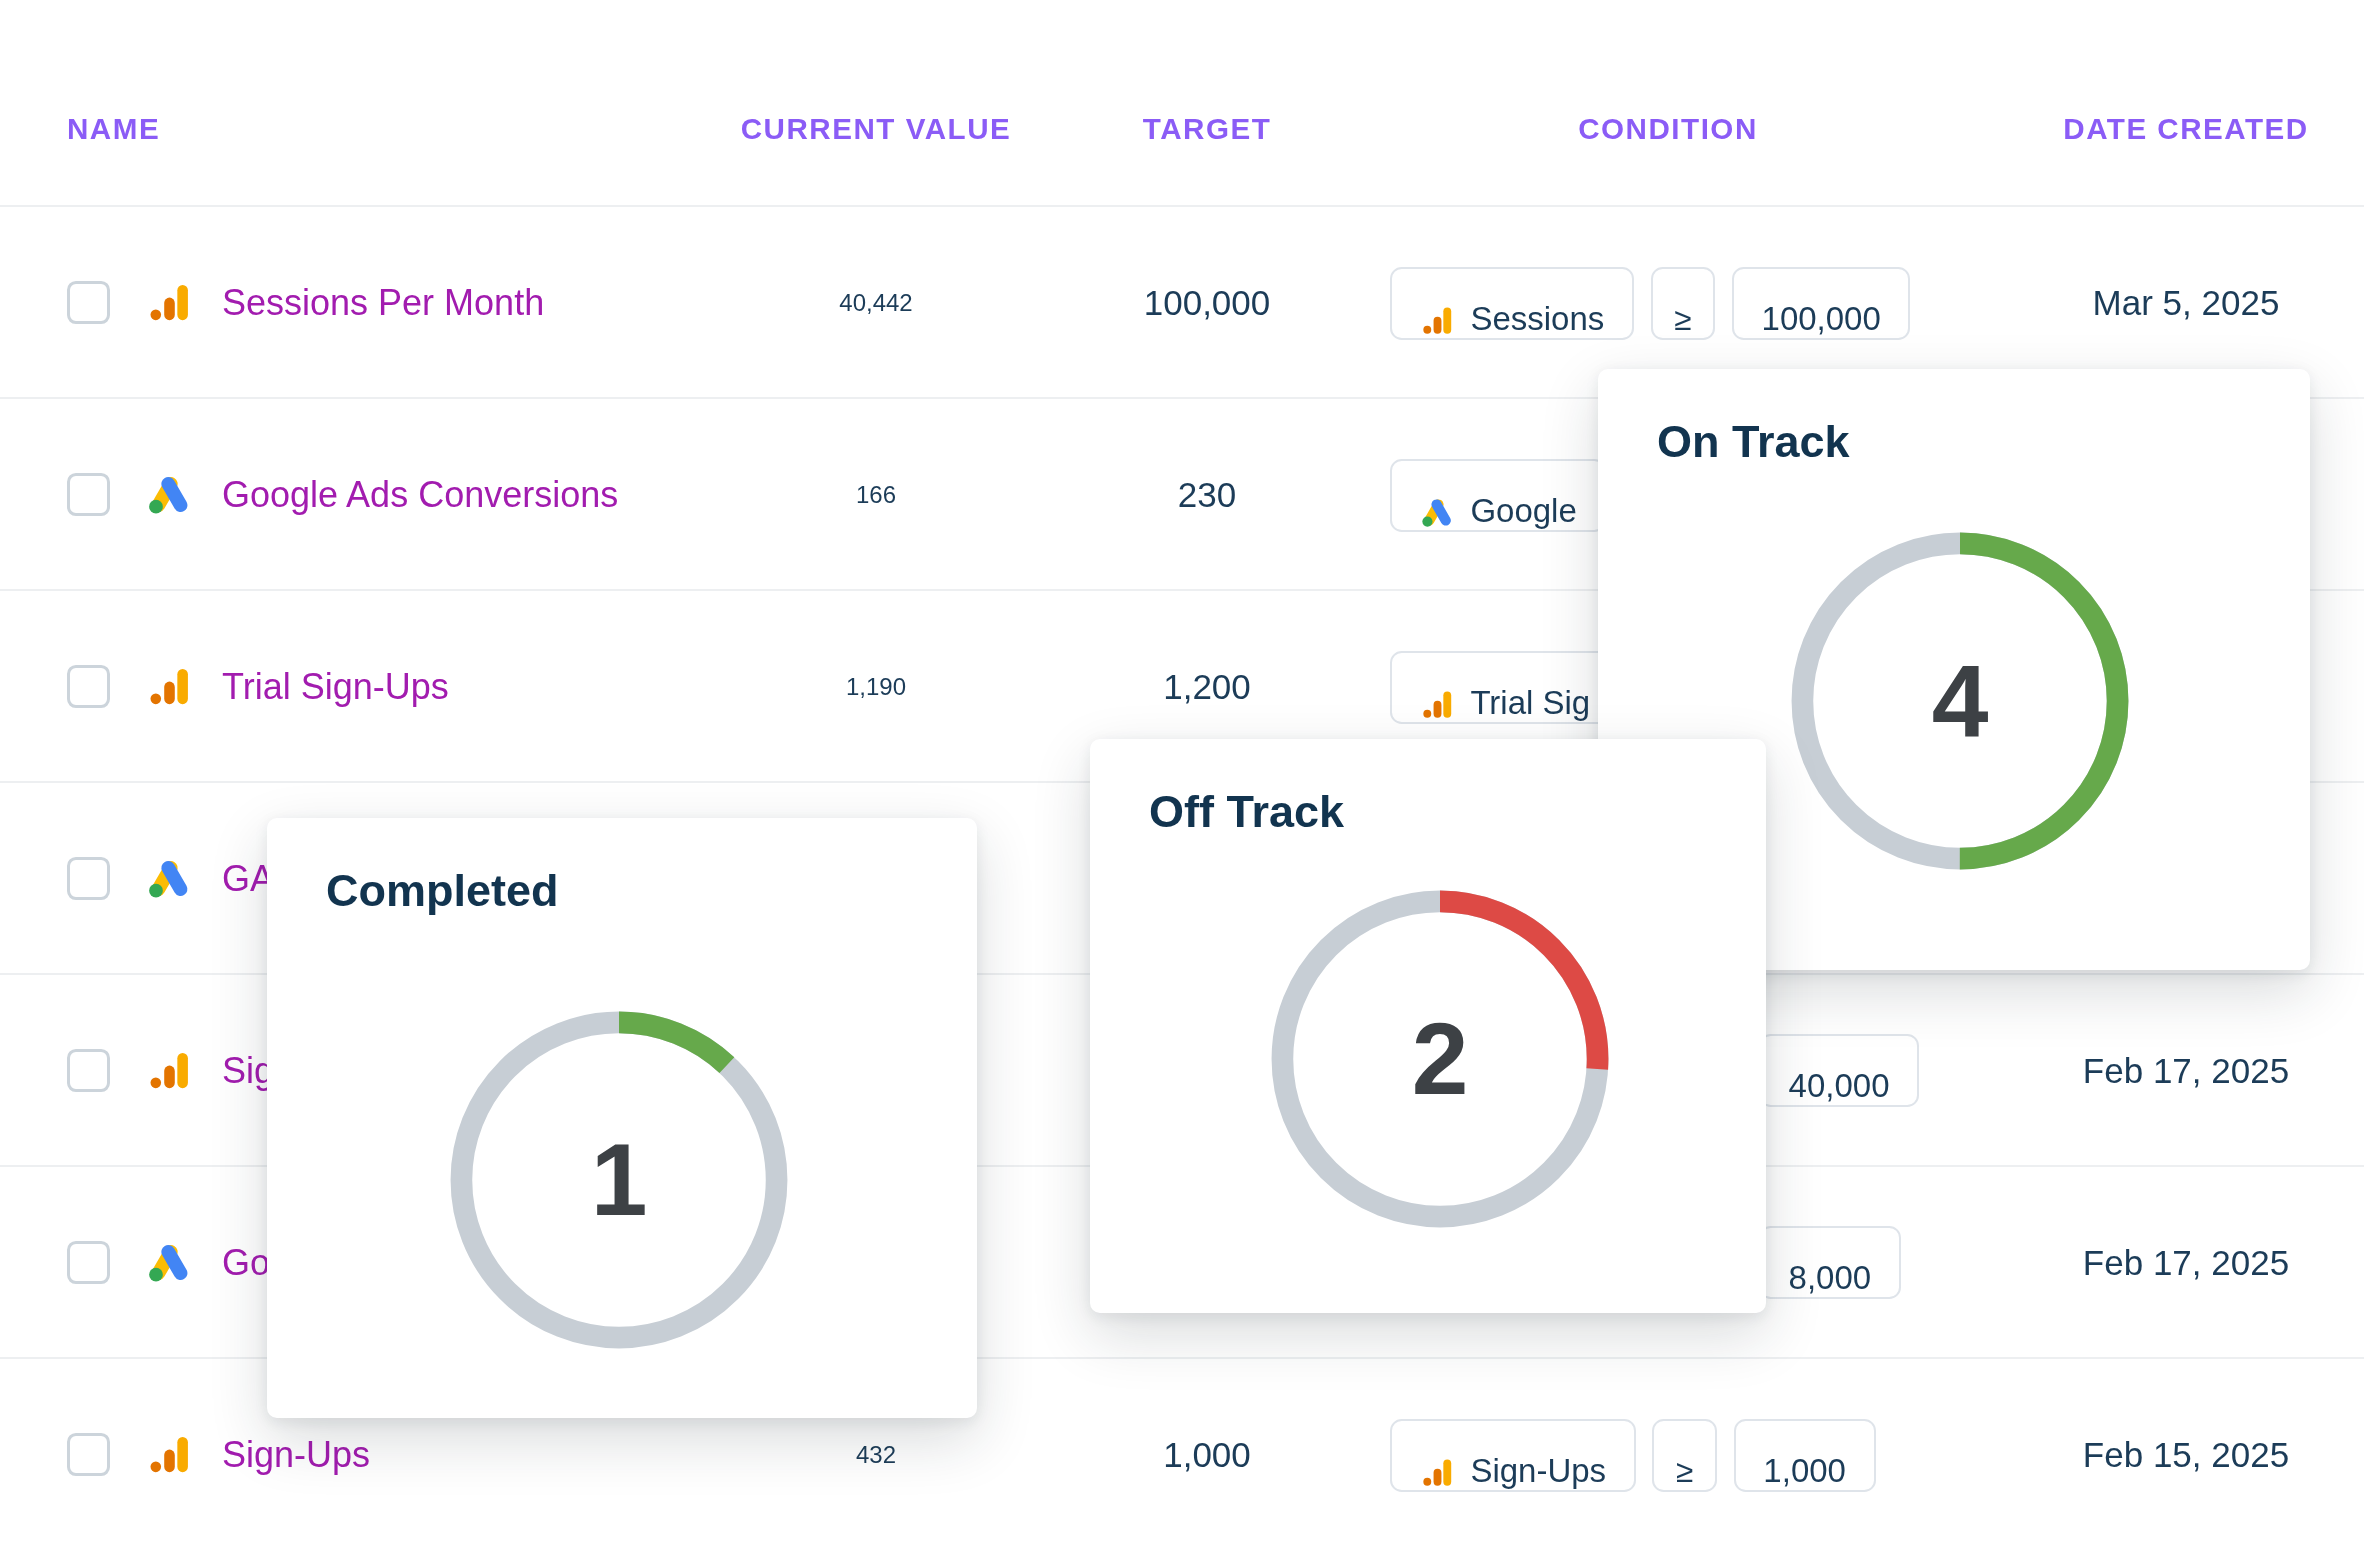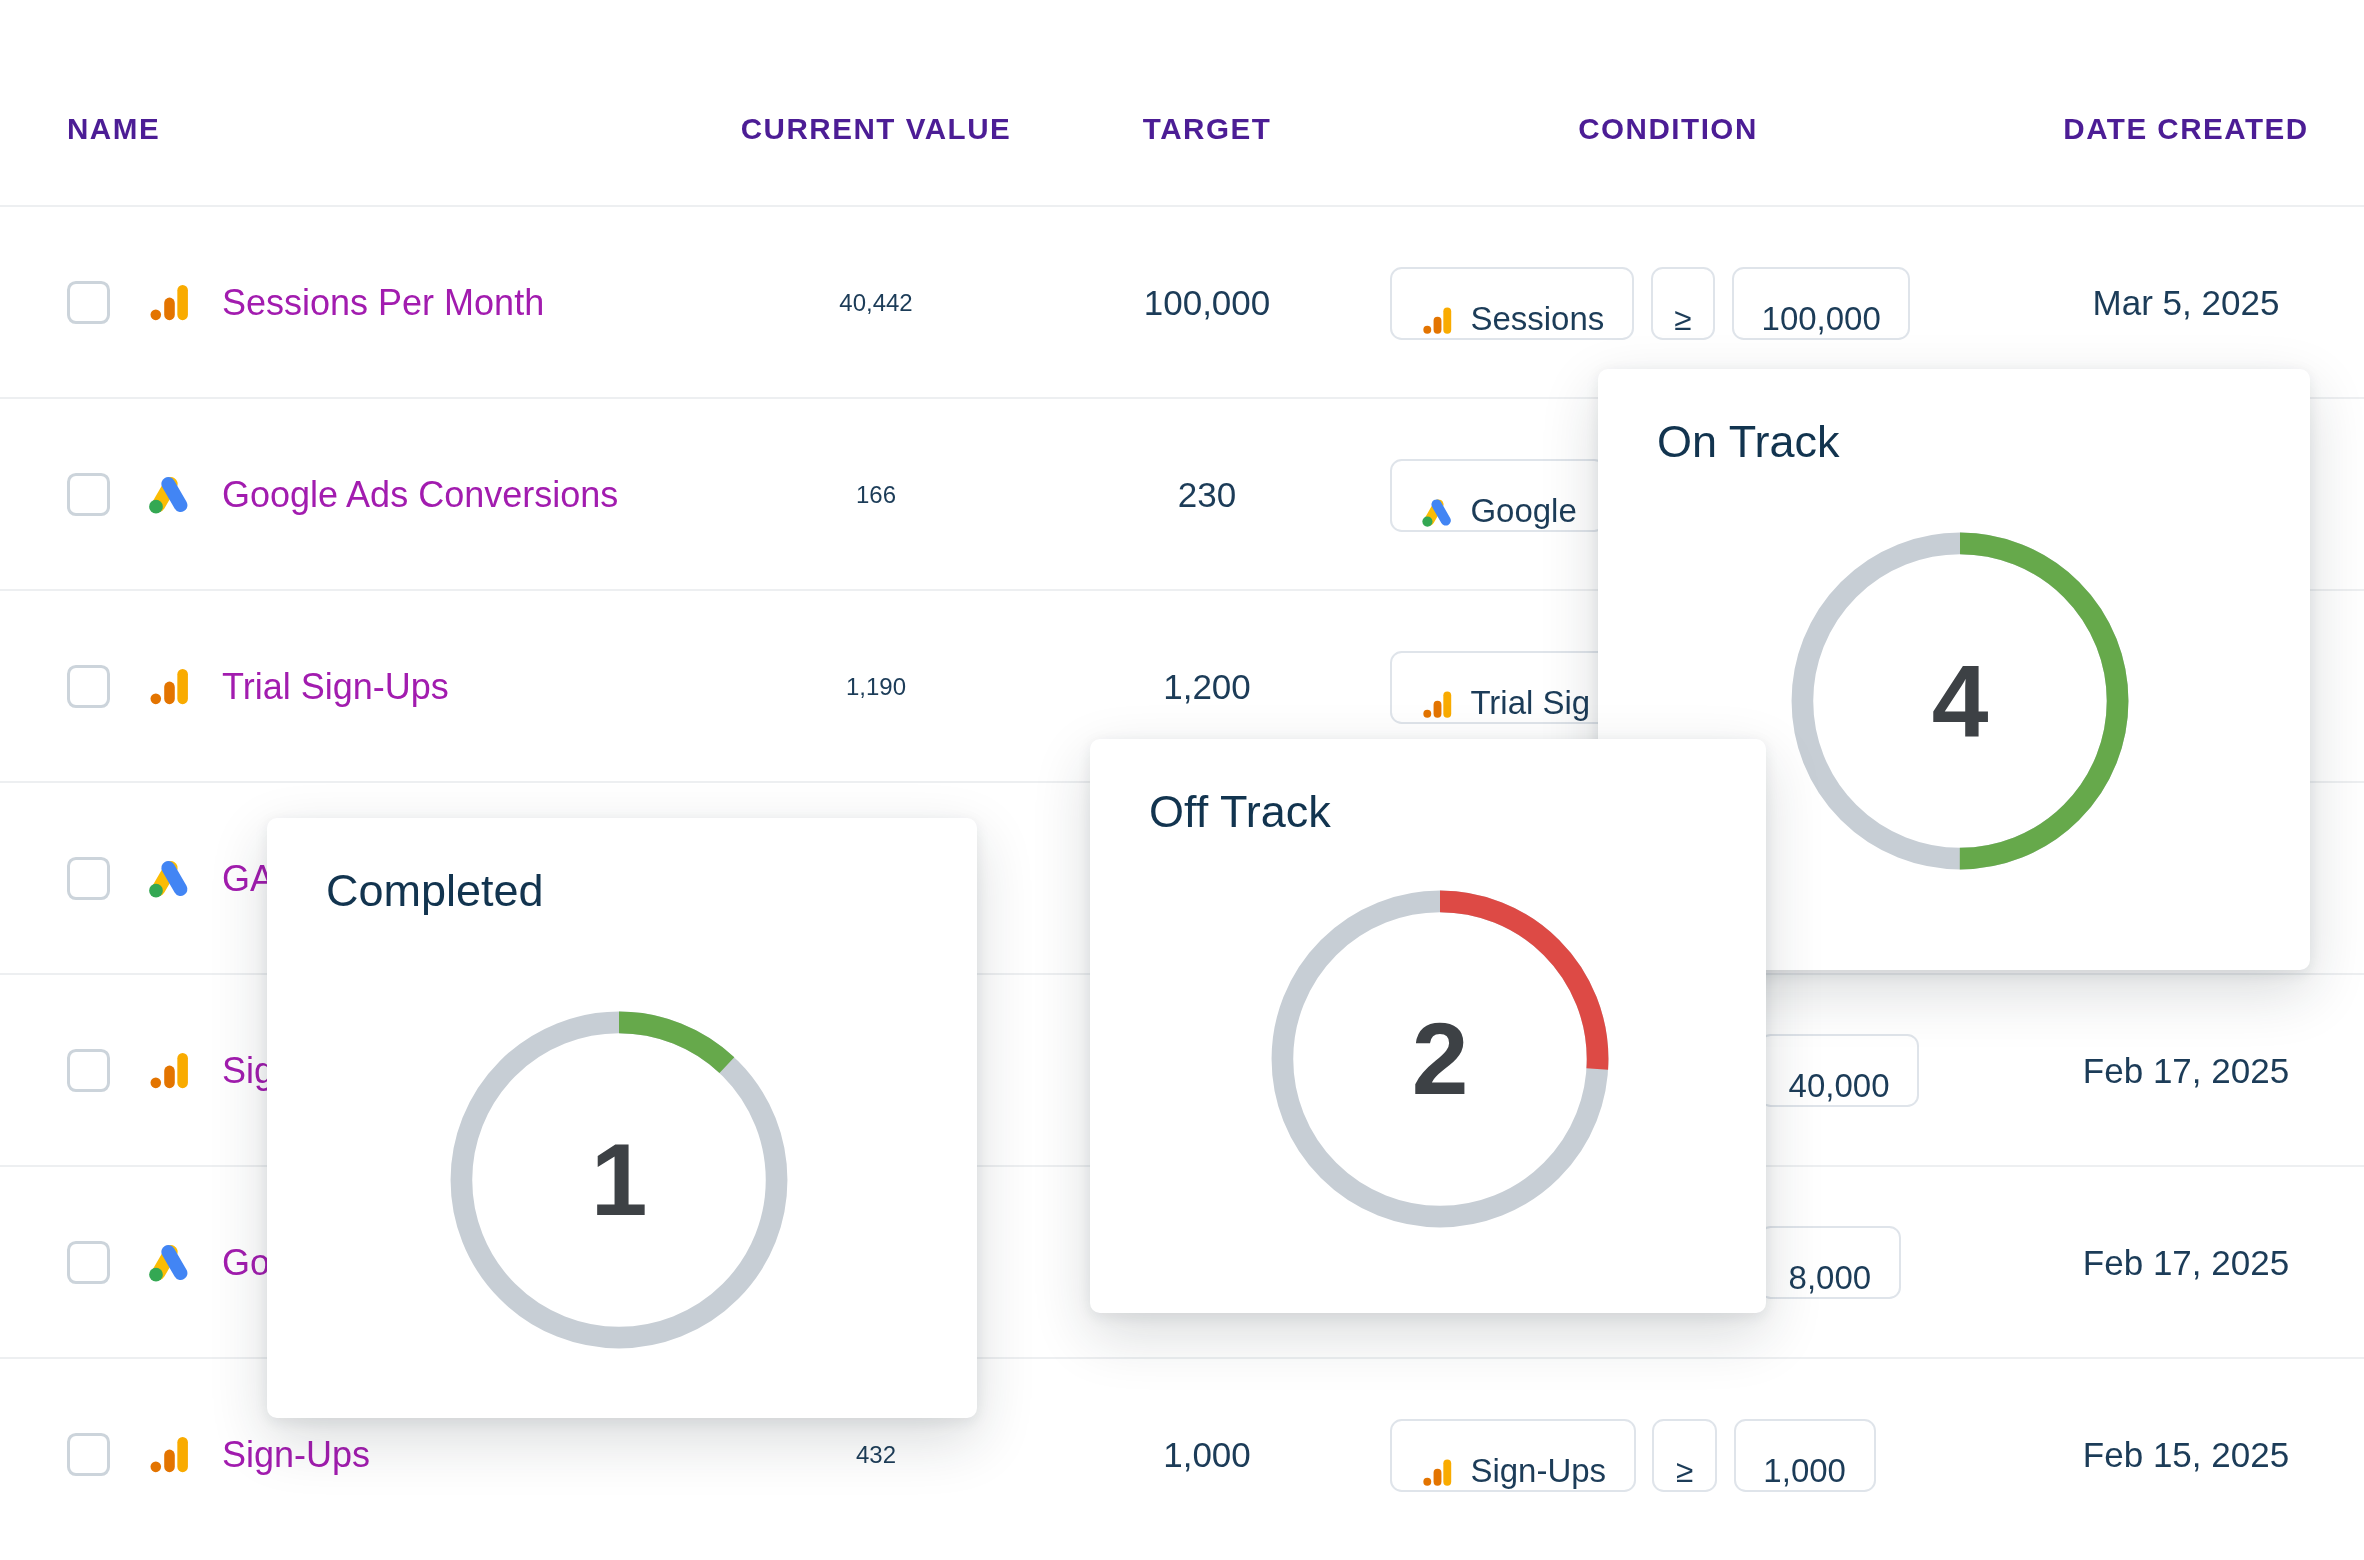"NAME" .col-header { color: #4c1d95 -> #8b5cf6 }
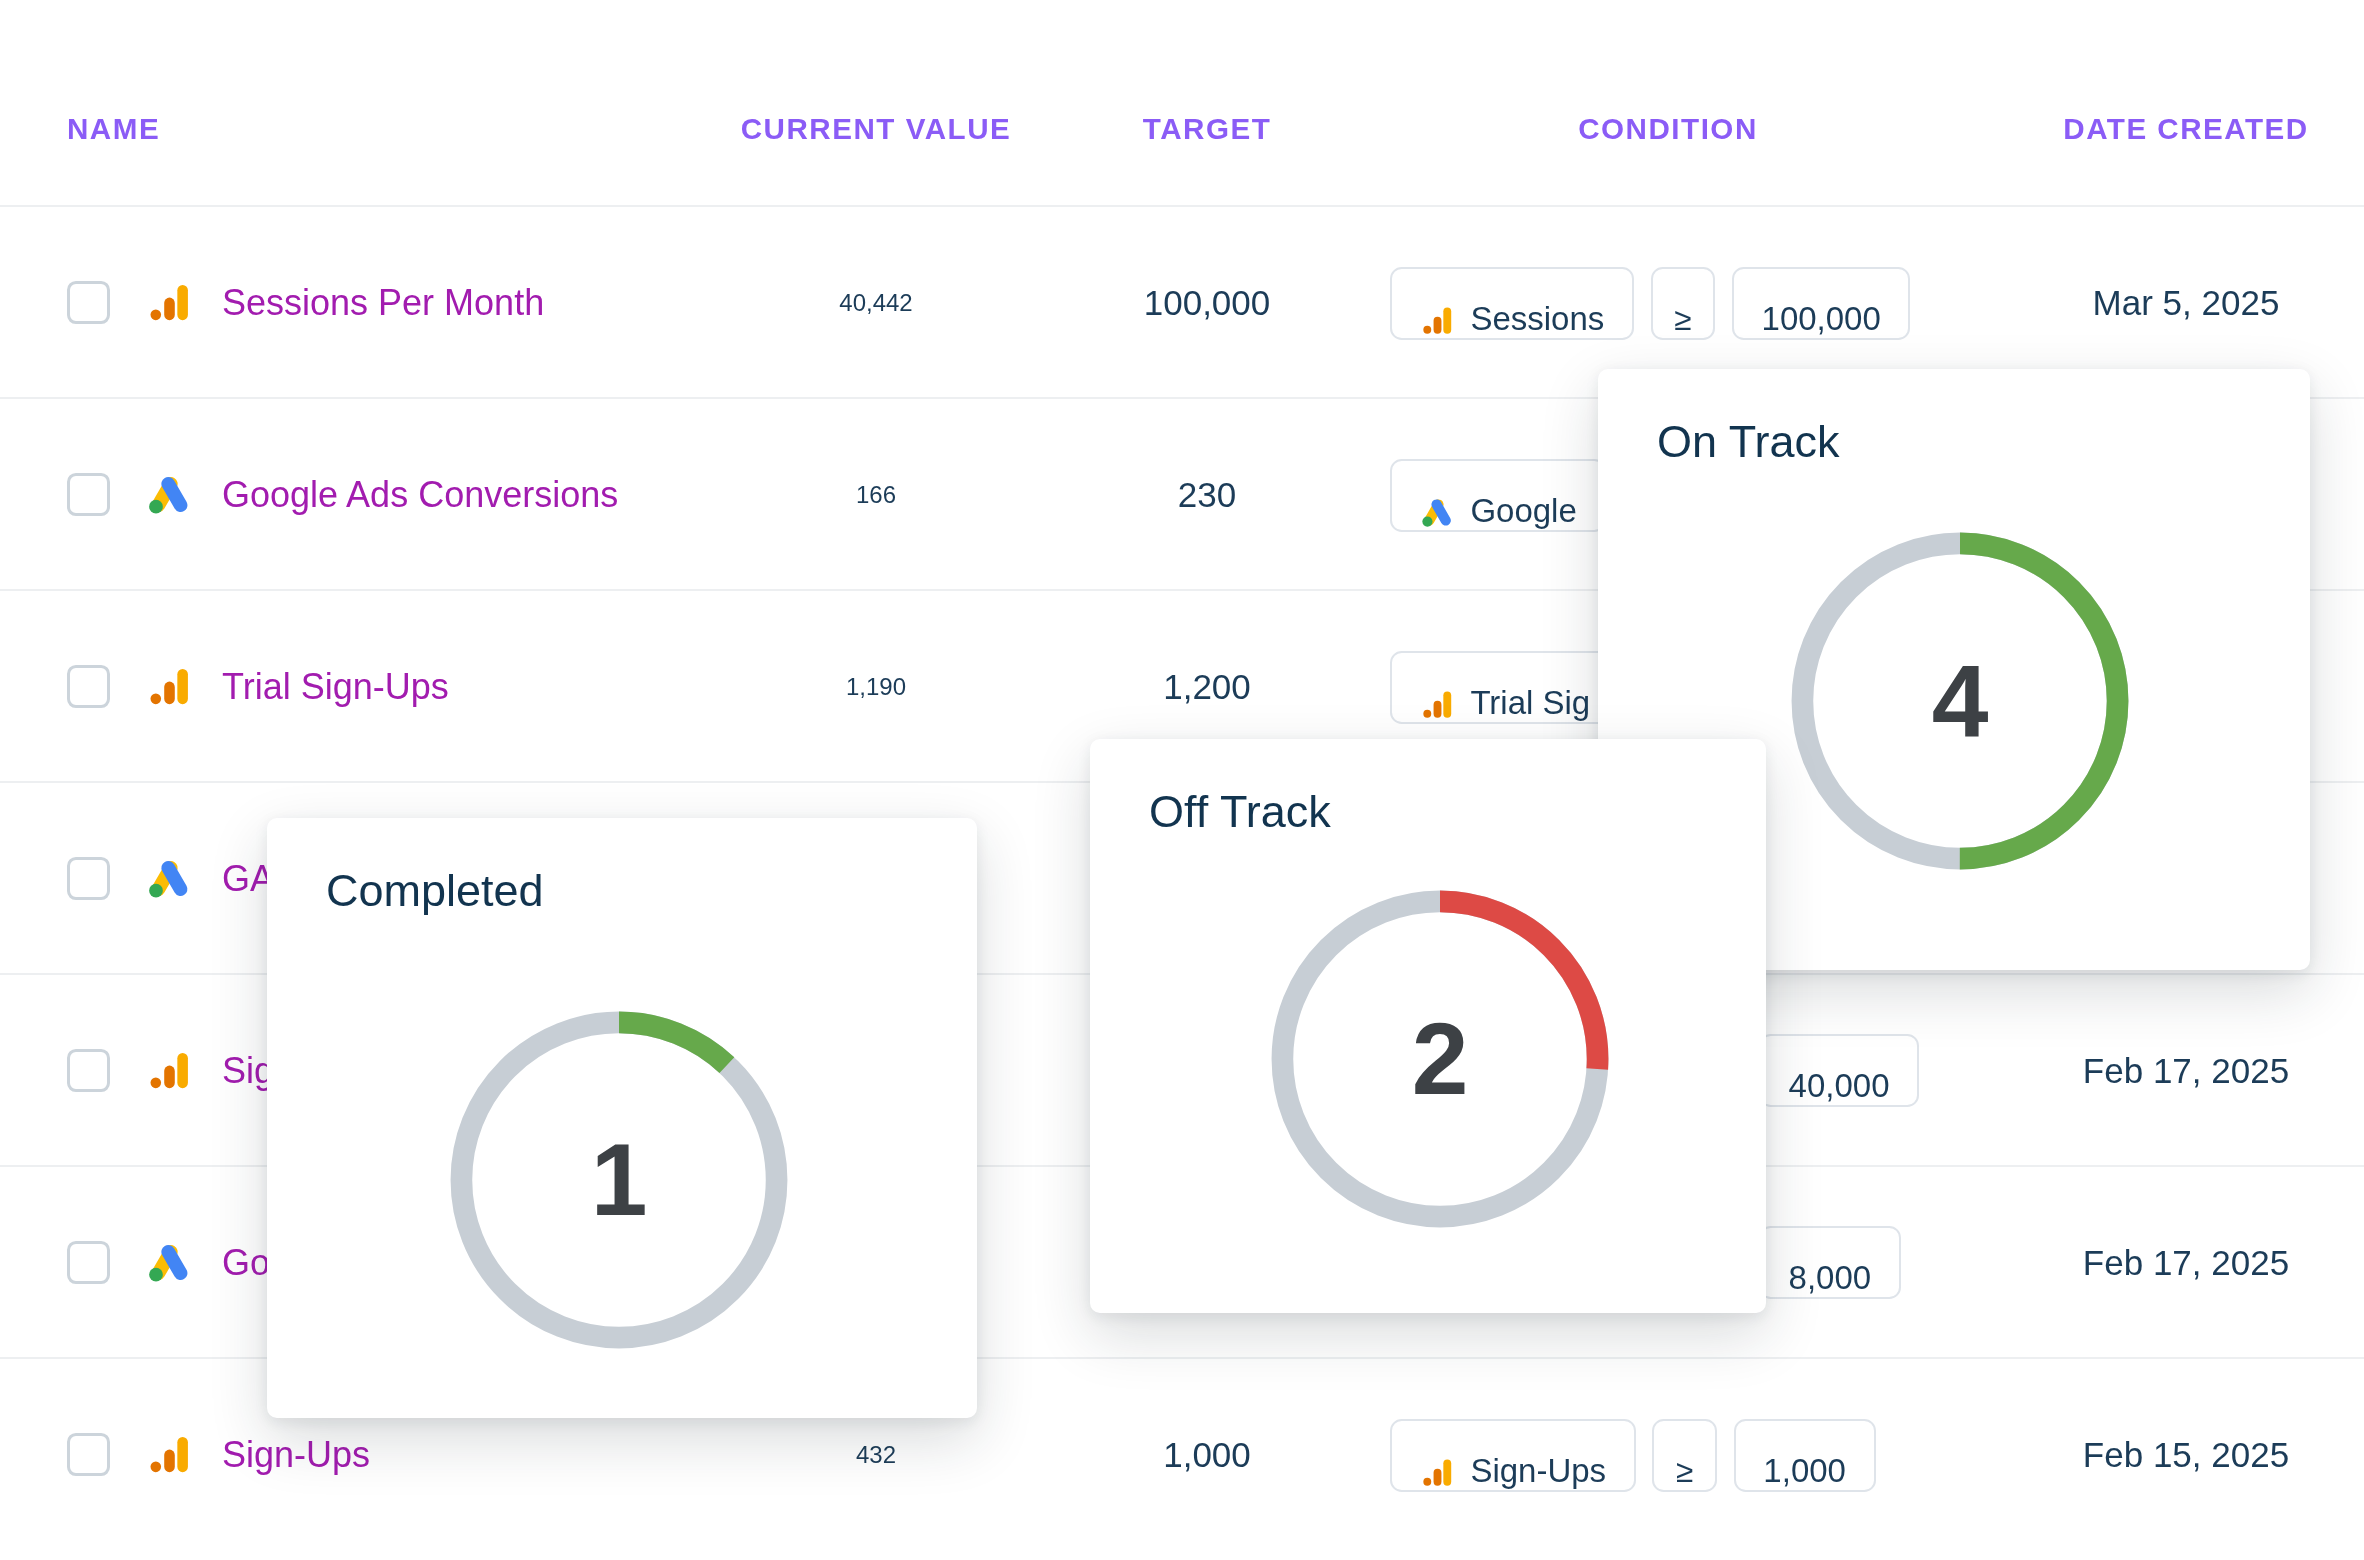"On Track" .card-title { font-weight: 400 -> 700 }
